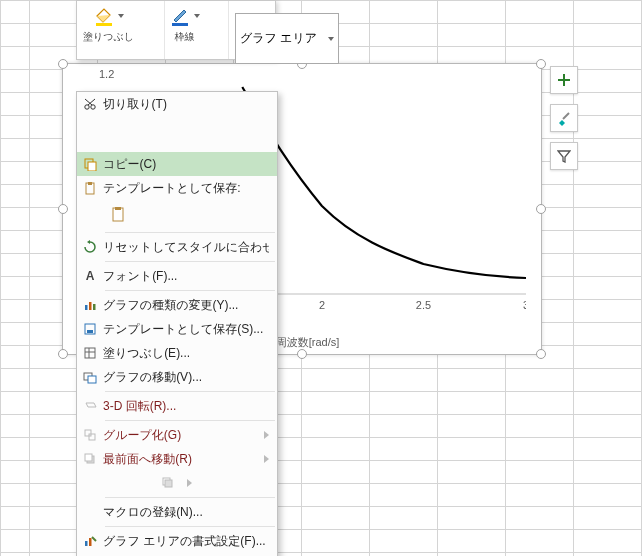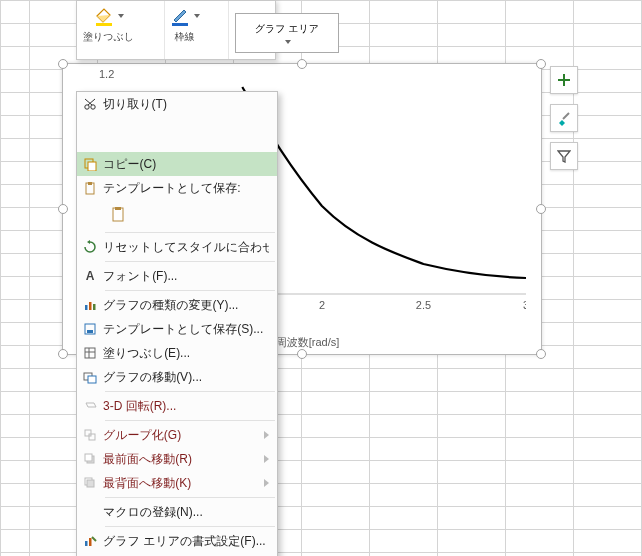"グラフ エリア" .chart-area-combo { flex-direction: column -> none; font-size: 10px -> 12px; padding: 8px 4px -> 16px 4px }
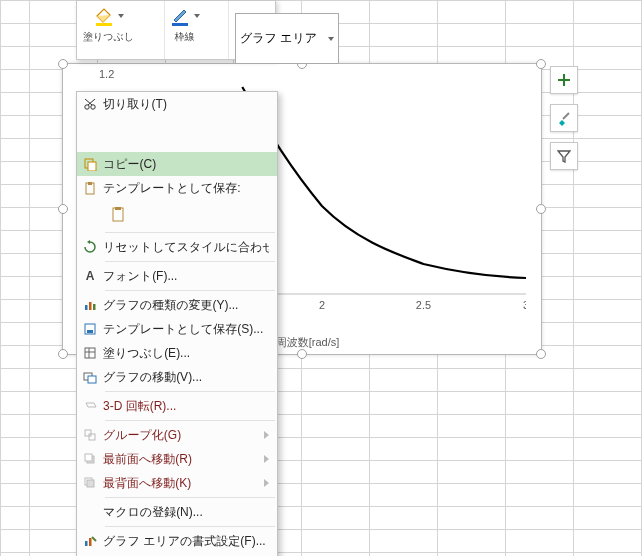"最背面へ移動(K)" span.ctx-txt { html: <span>最背面へ移動(K)</span> -> none }
